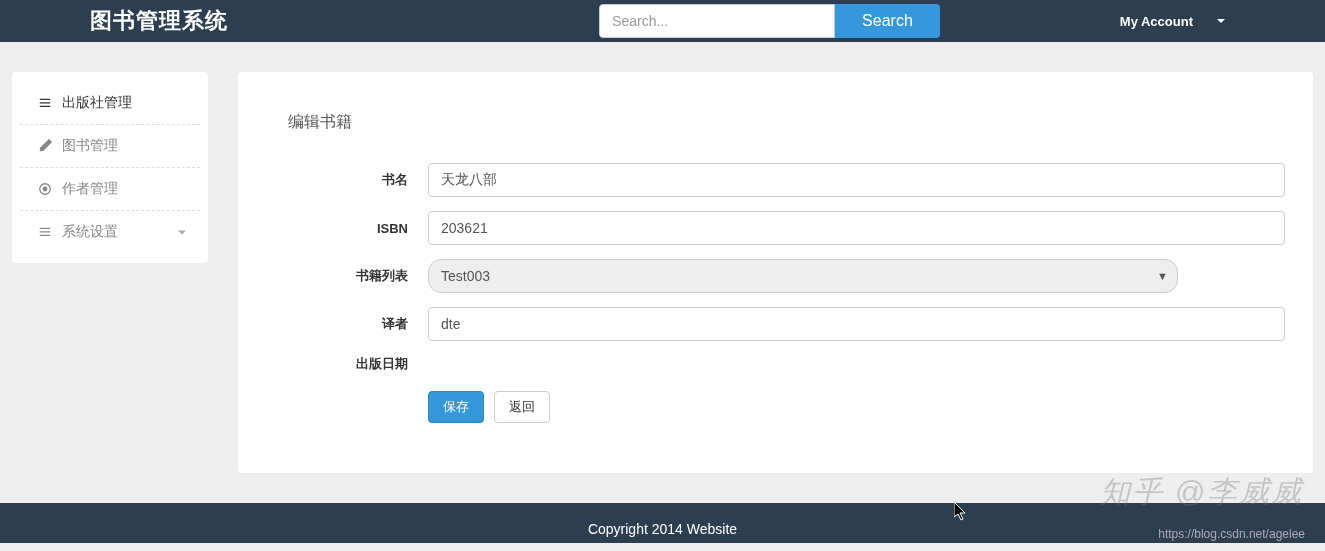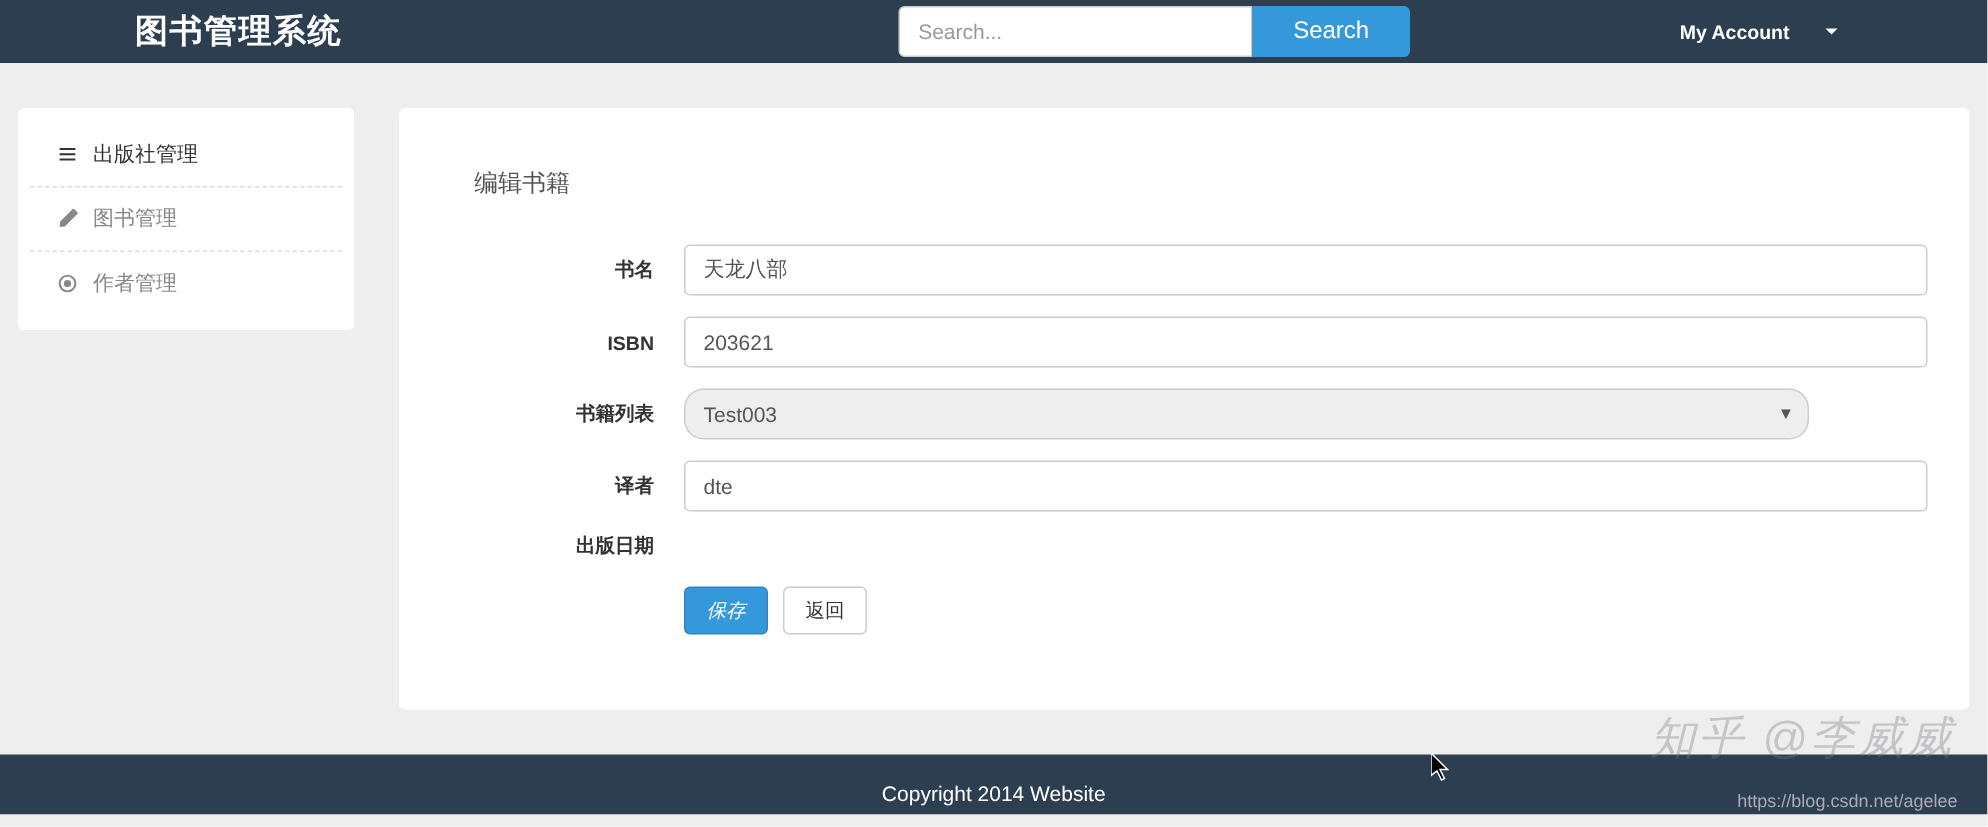"出版社管理" .sidebar { width: 224px -> 196px }
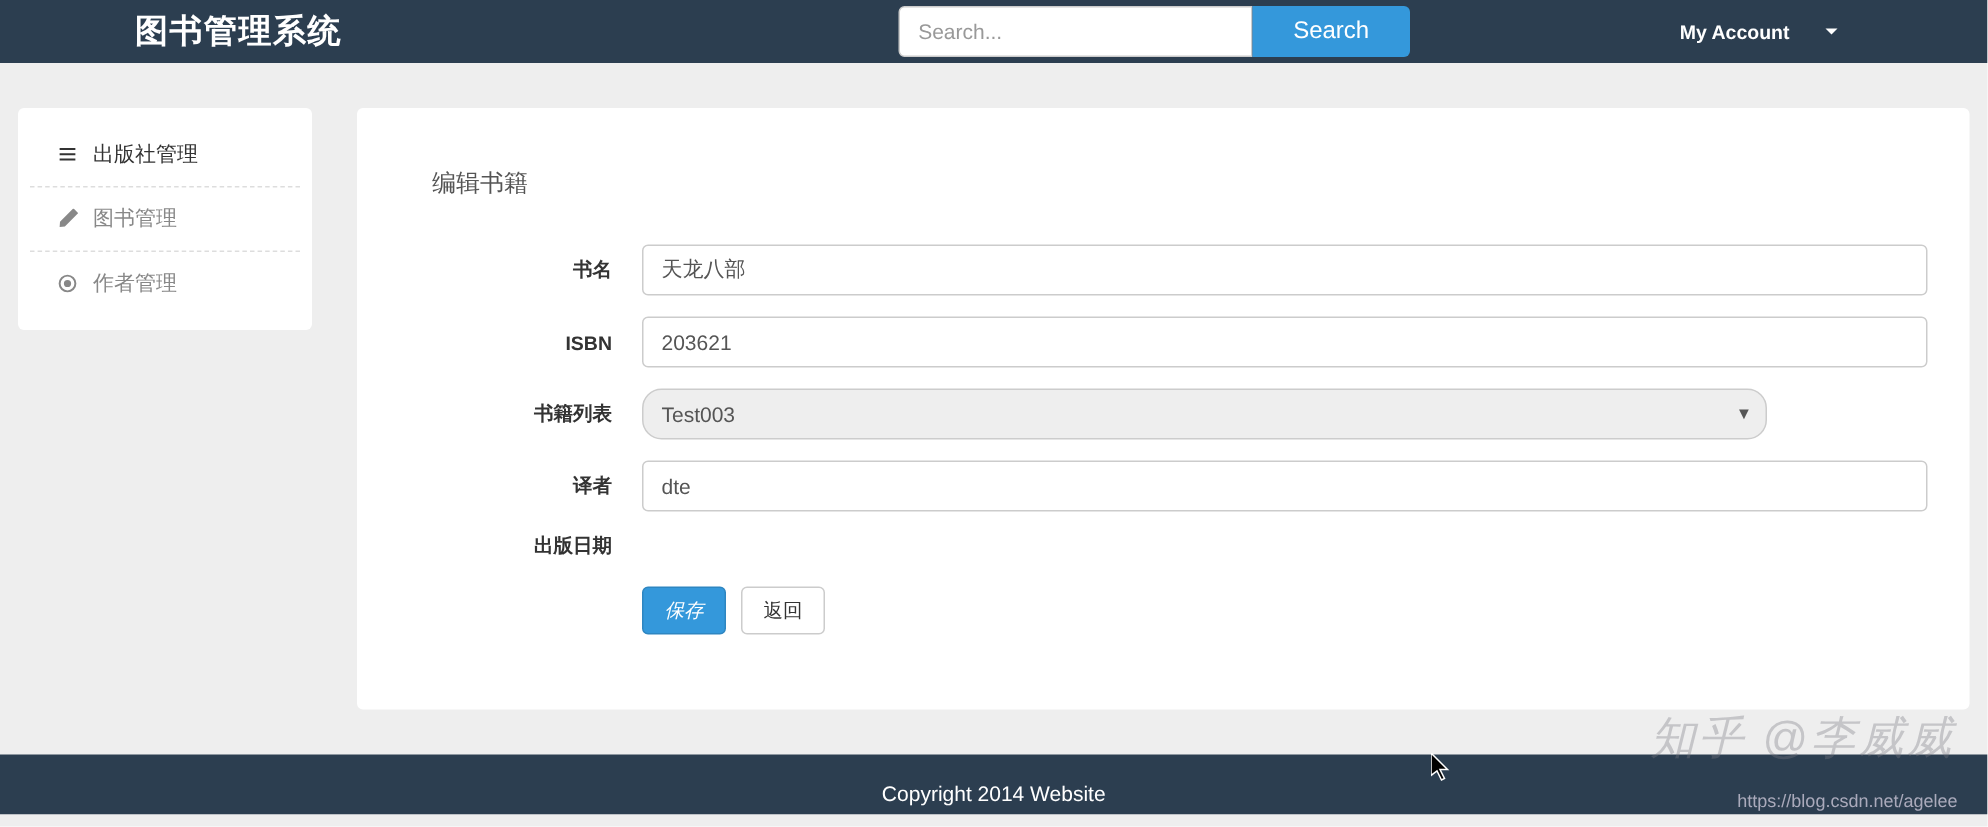"系统设置" div.sidebar-item { html: none -> <div> <span> <svg> <path></path> </svg> </span> <span>系统设置</span> <span> <svg> <path></path> </svg> </span> </div> }
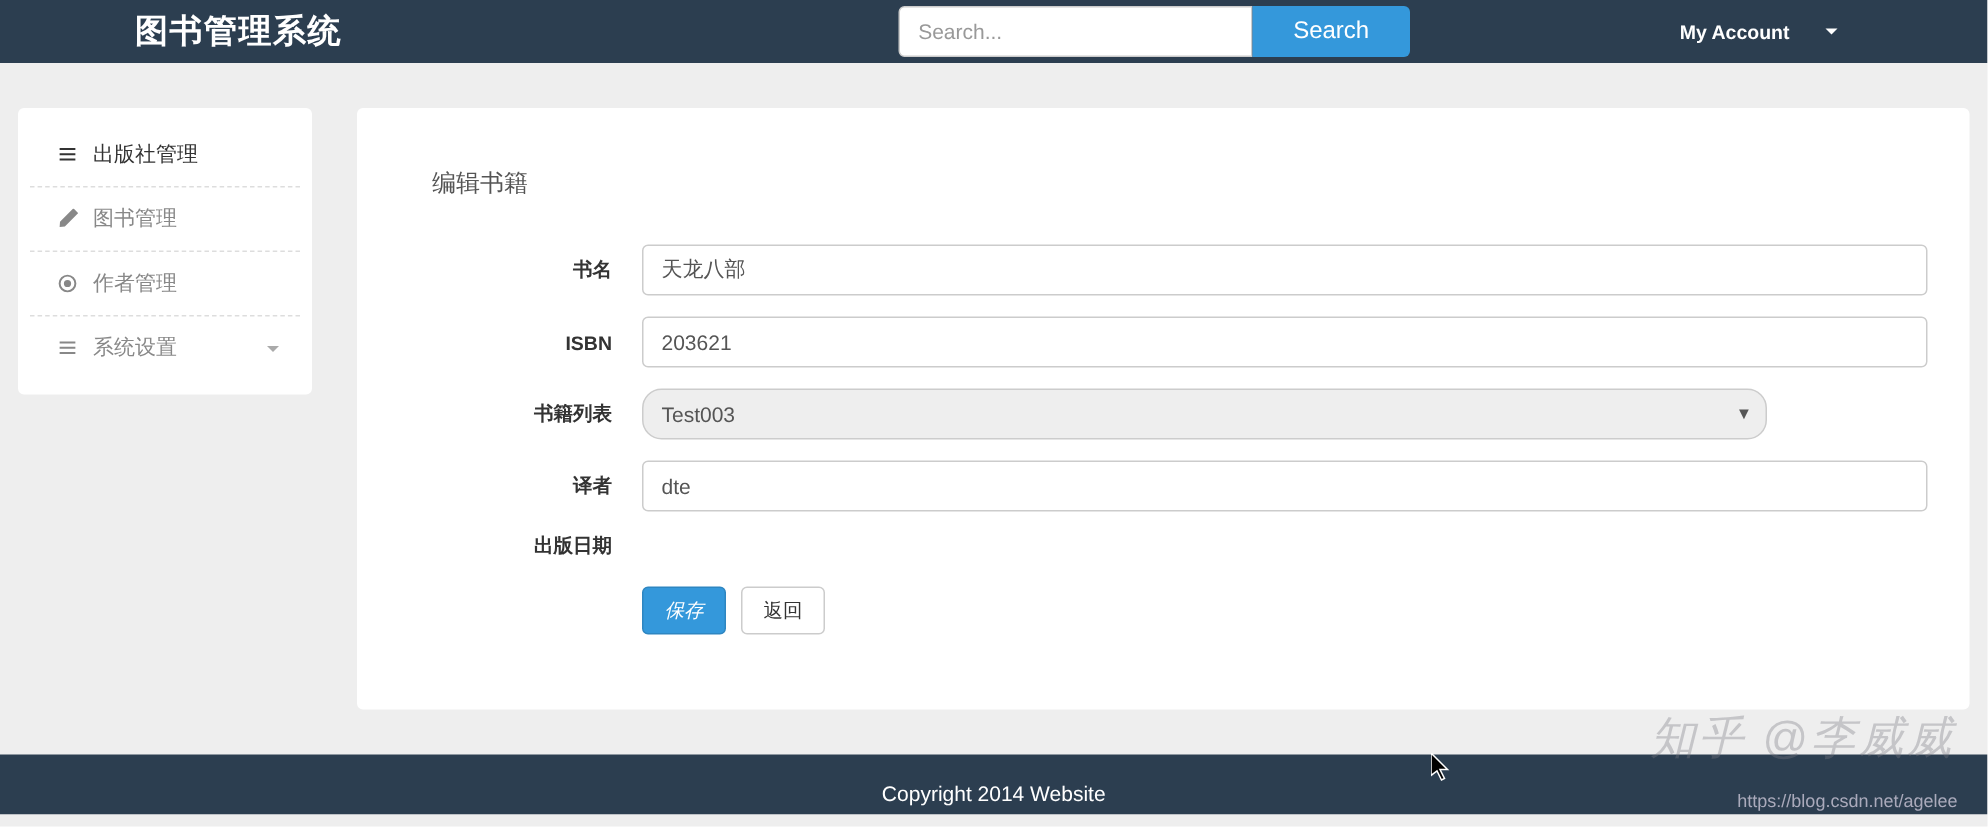"保存" .btn-primary { font-style: italic -> none }
